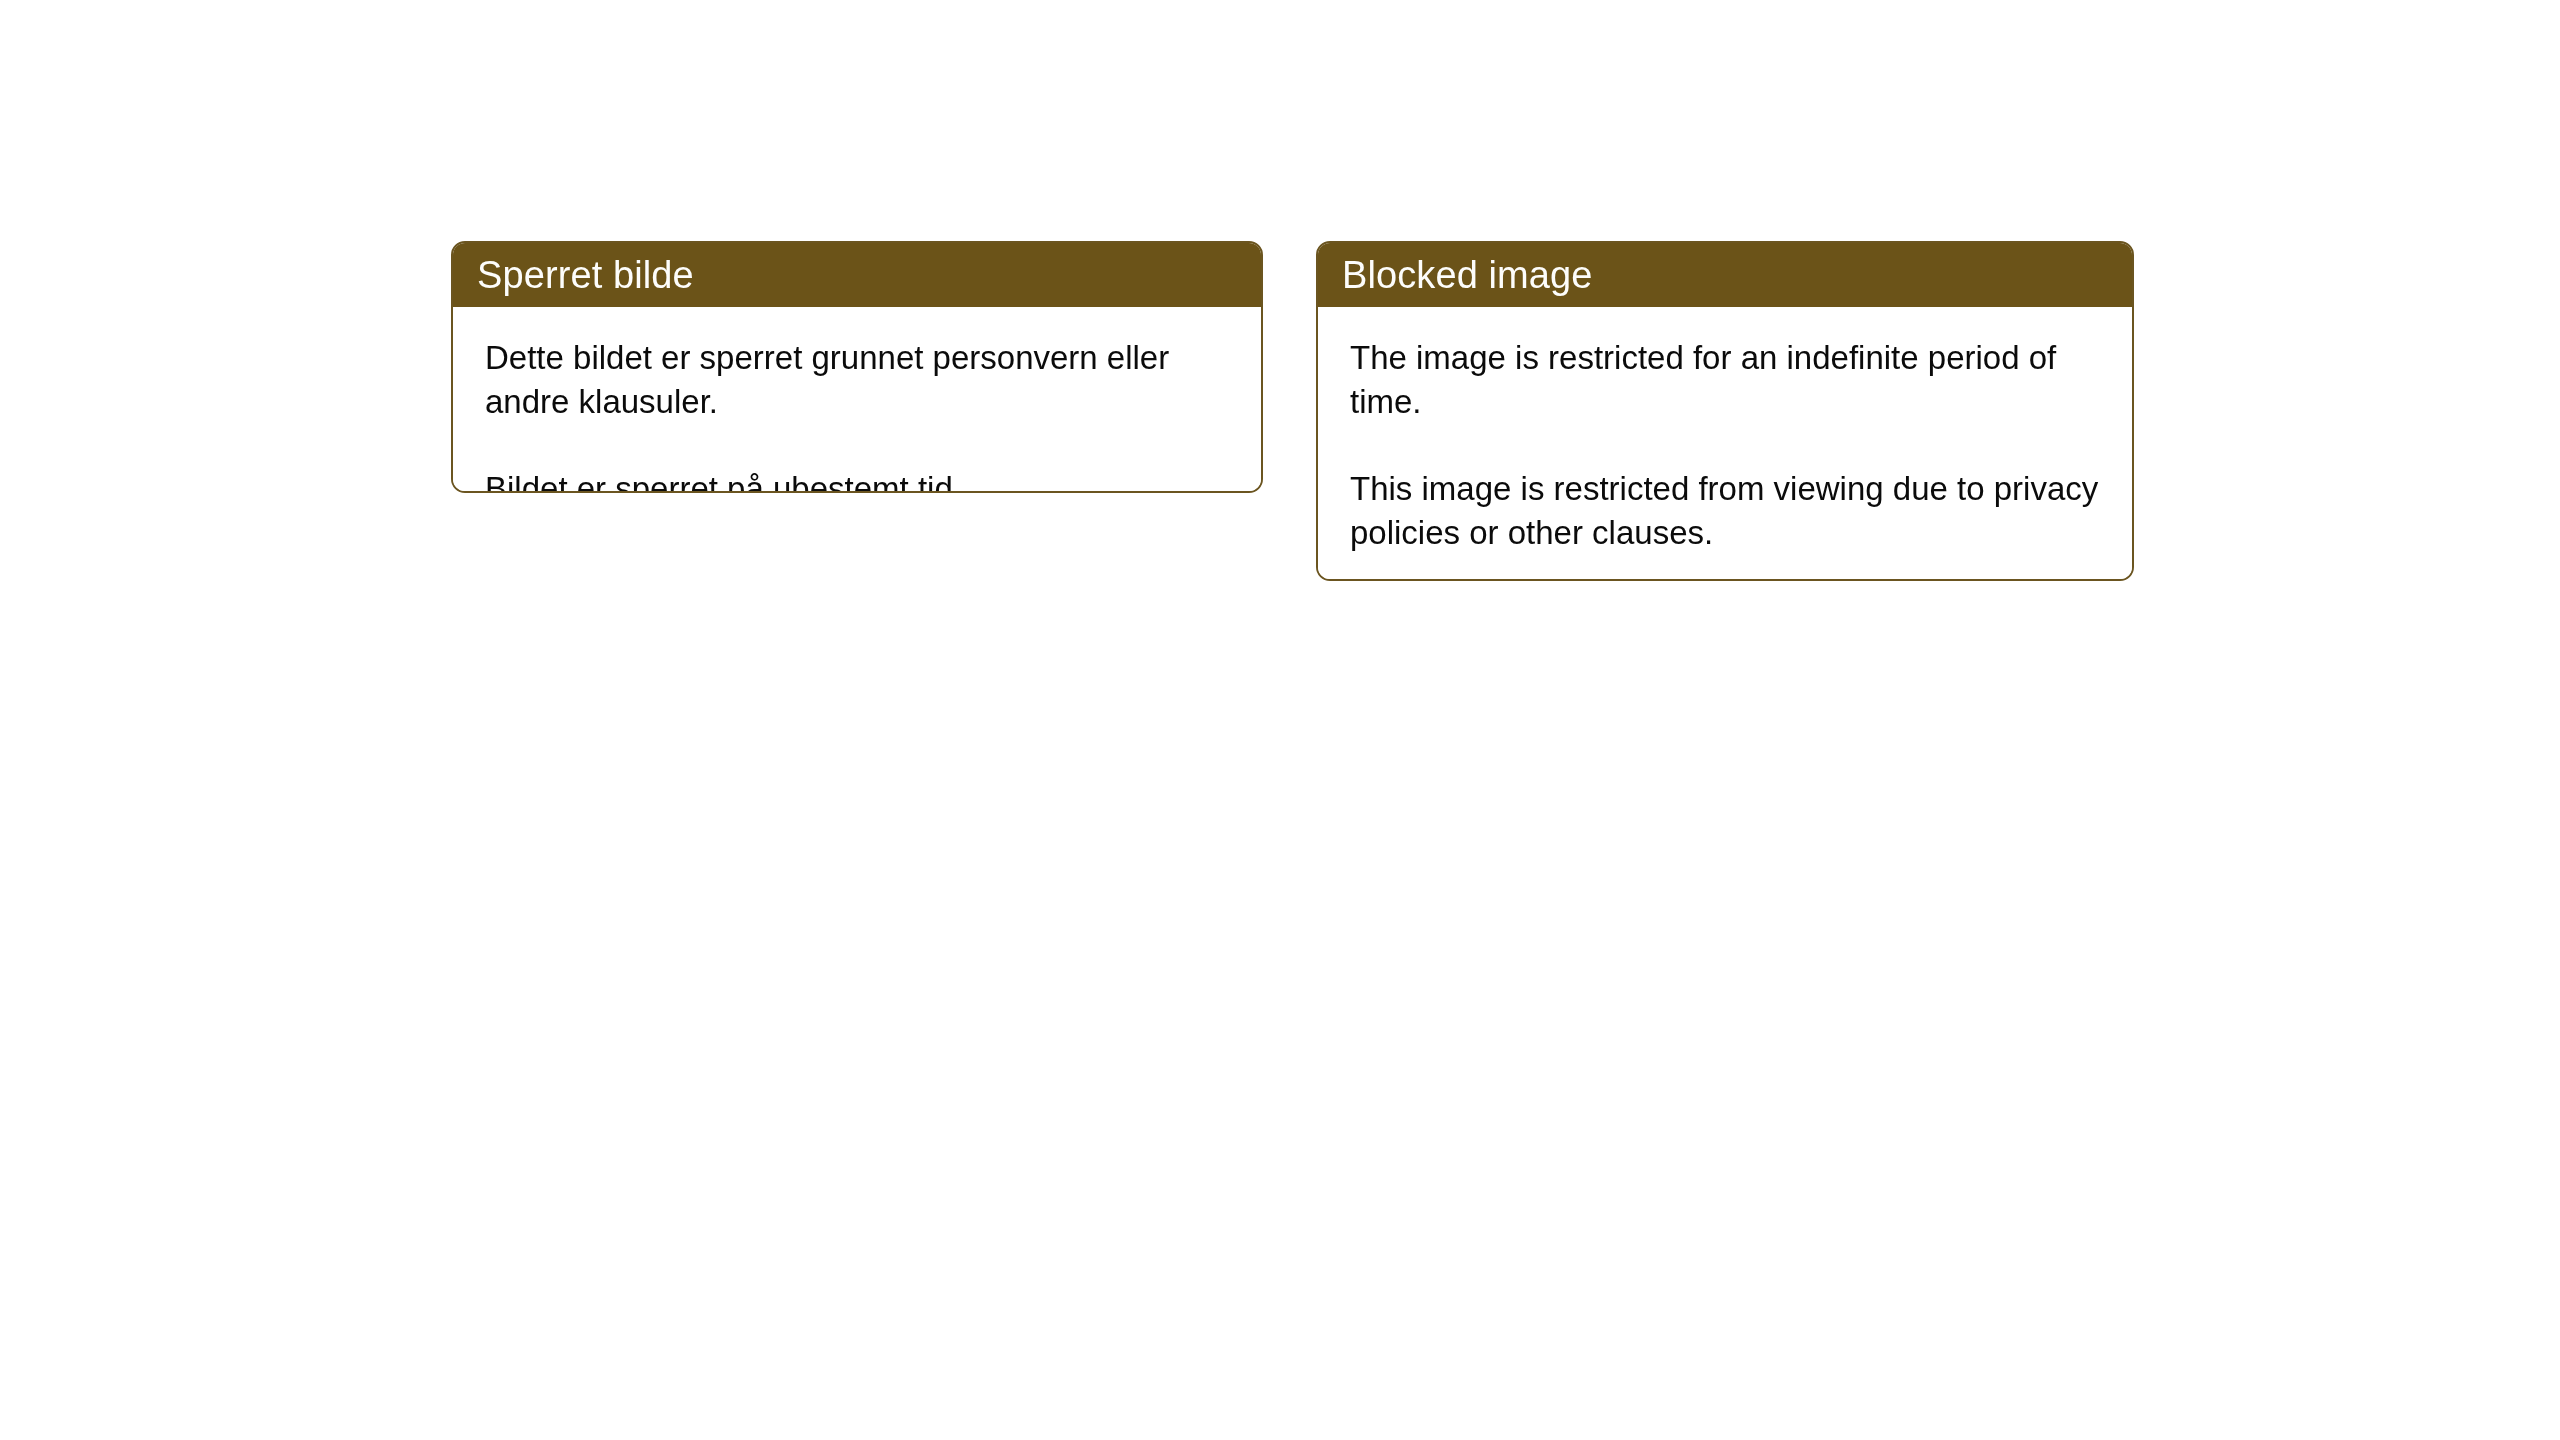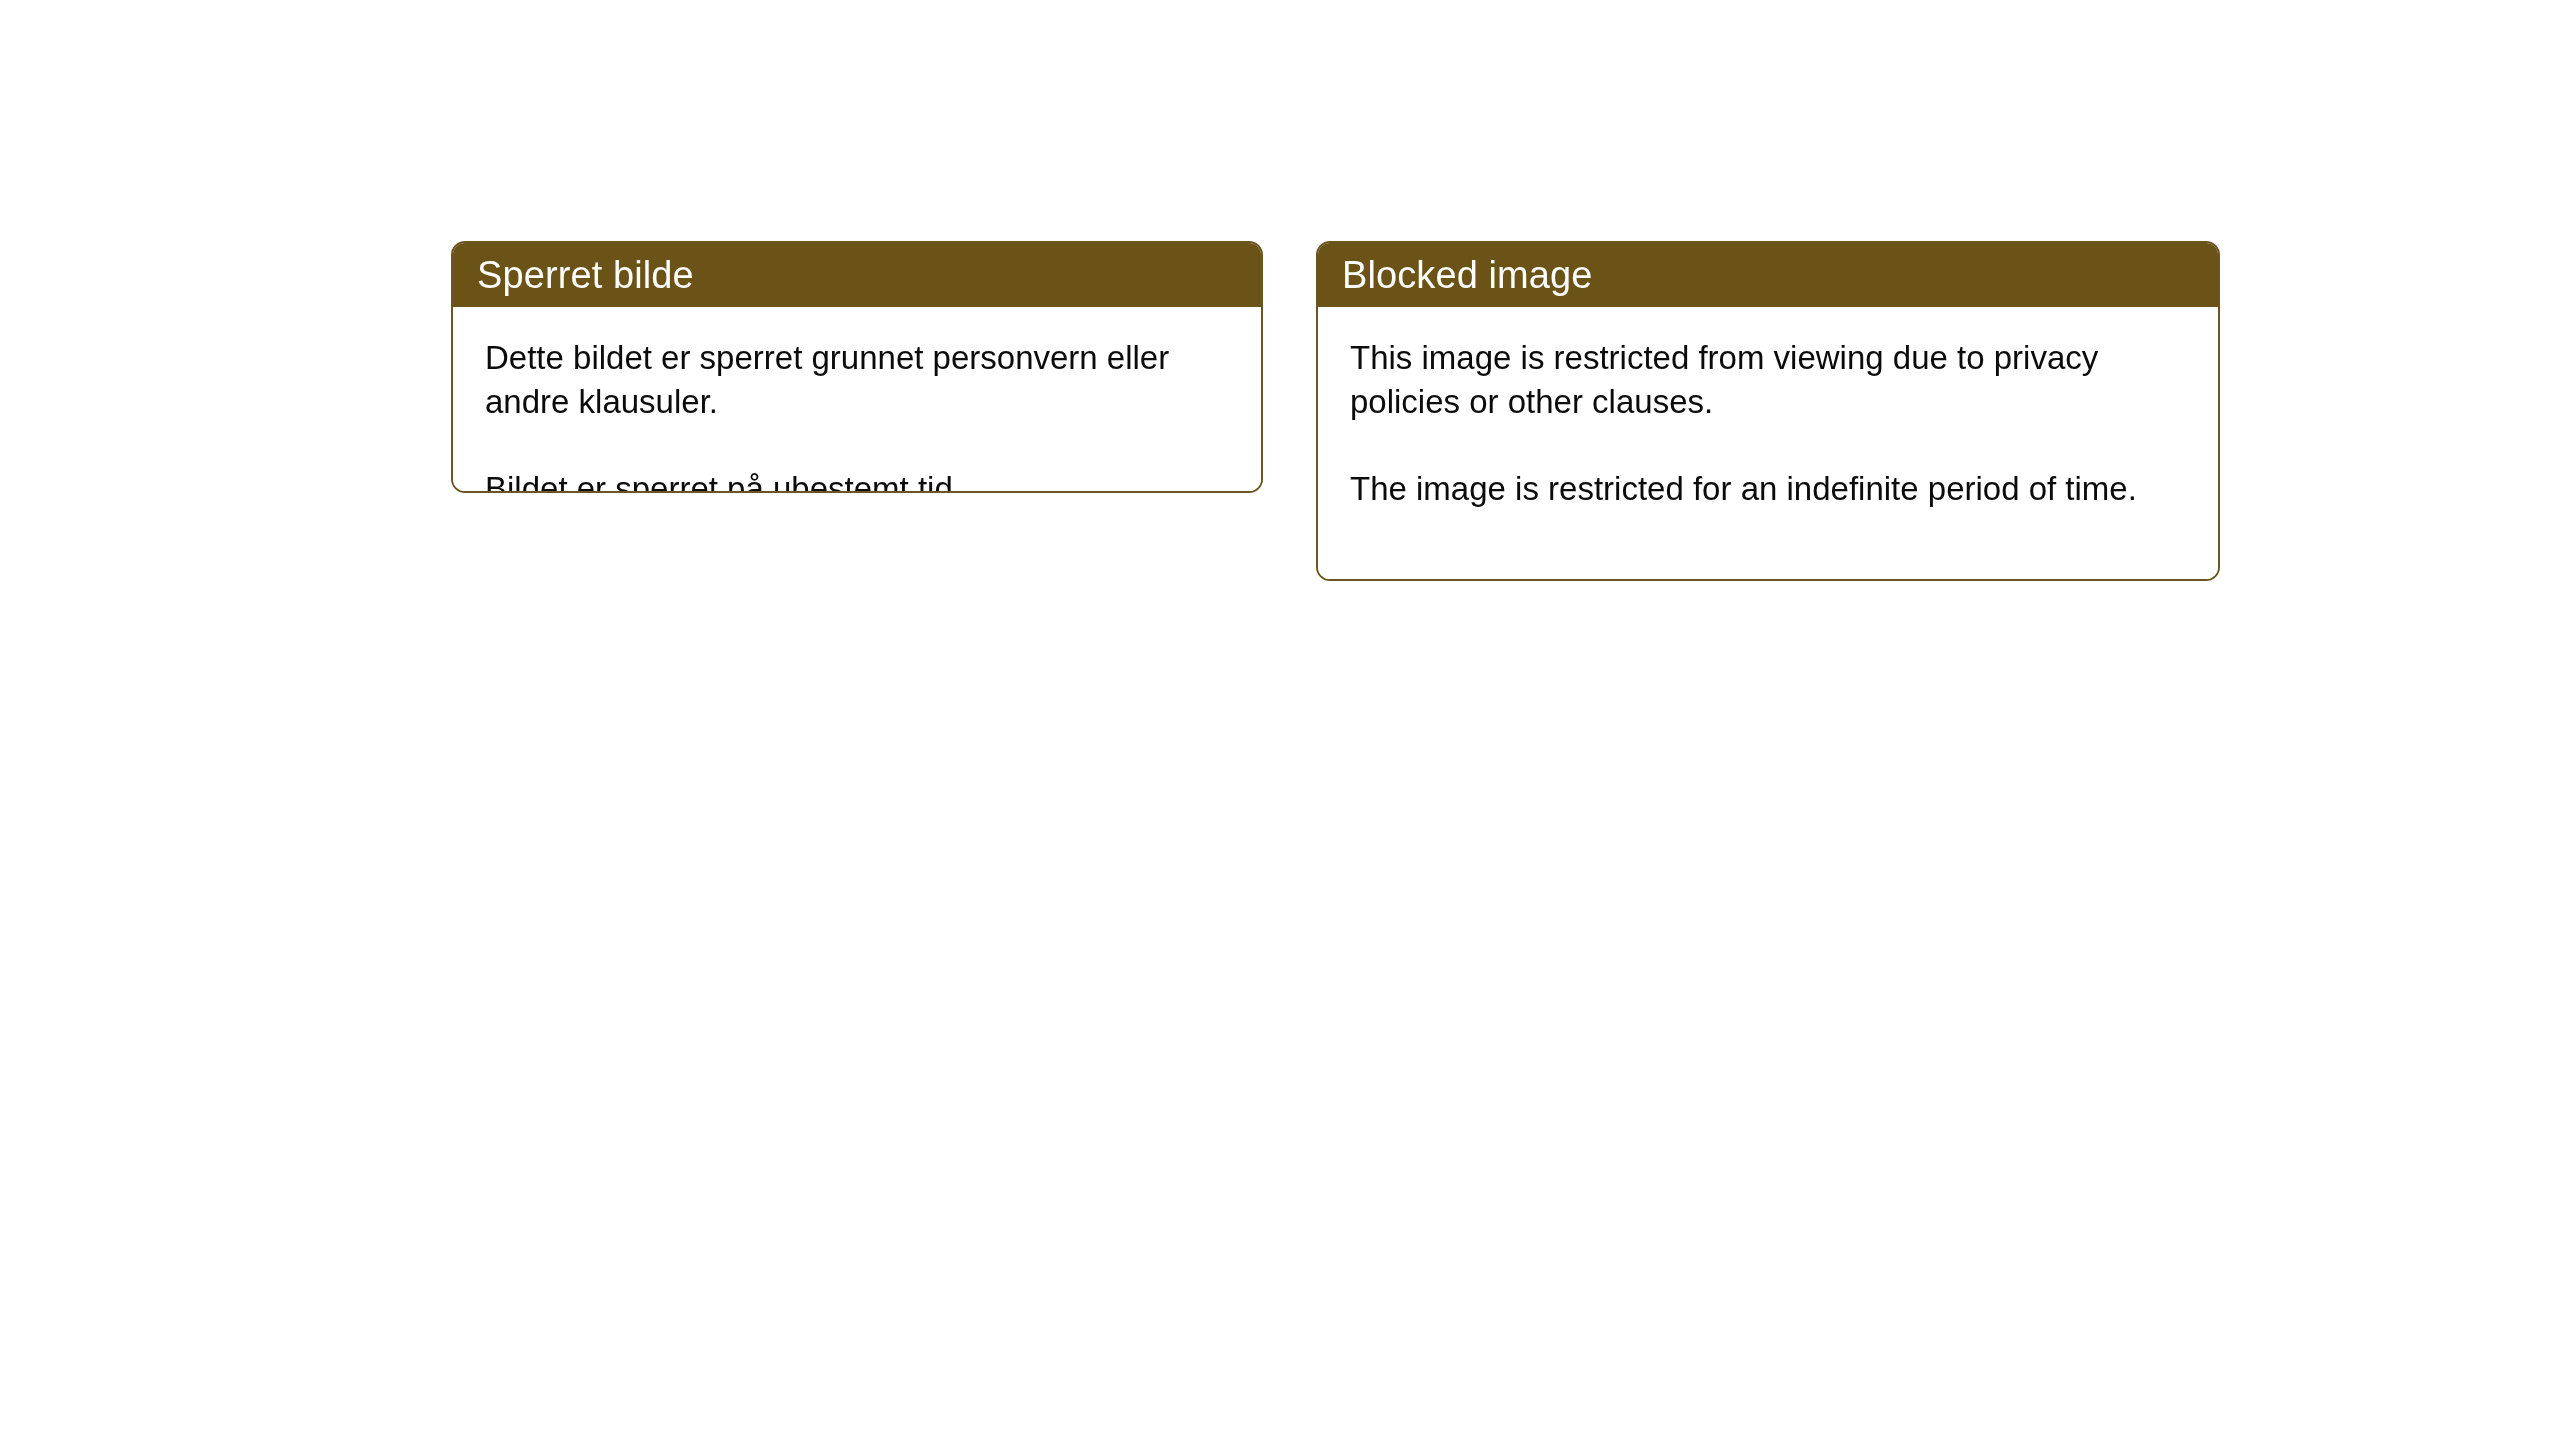"Blocked image" .notice-card.card-en { width: 904px -> 818px }
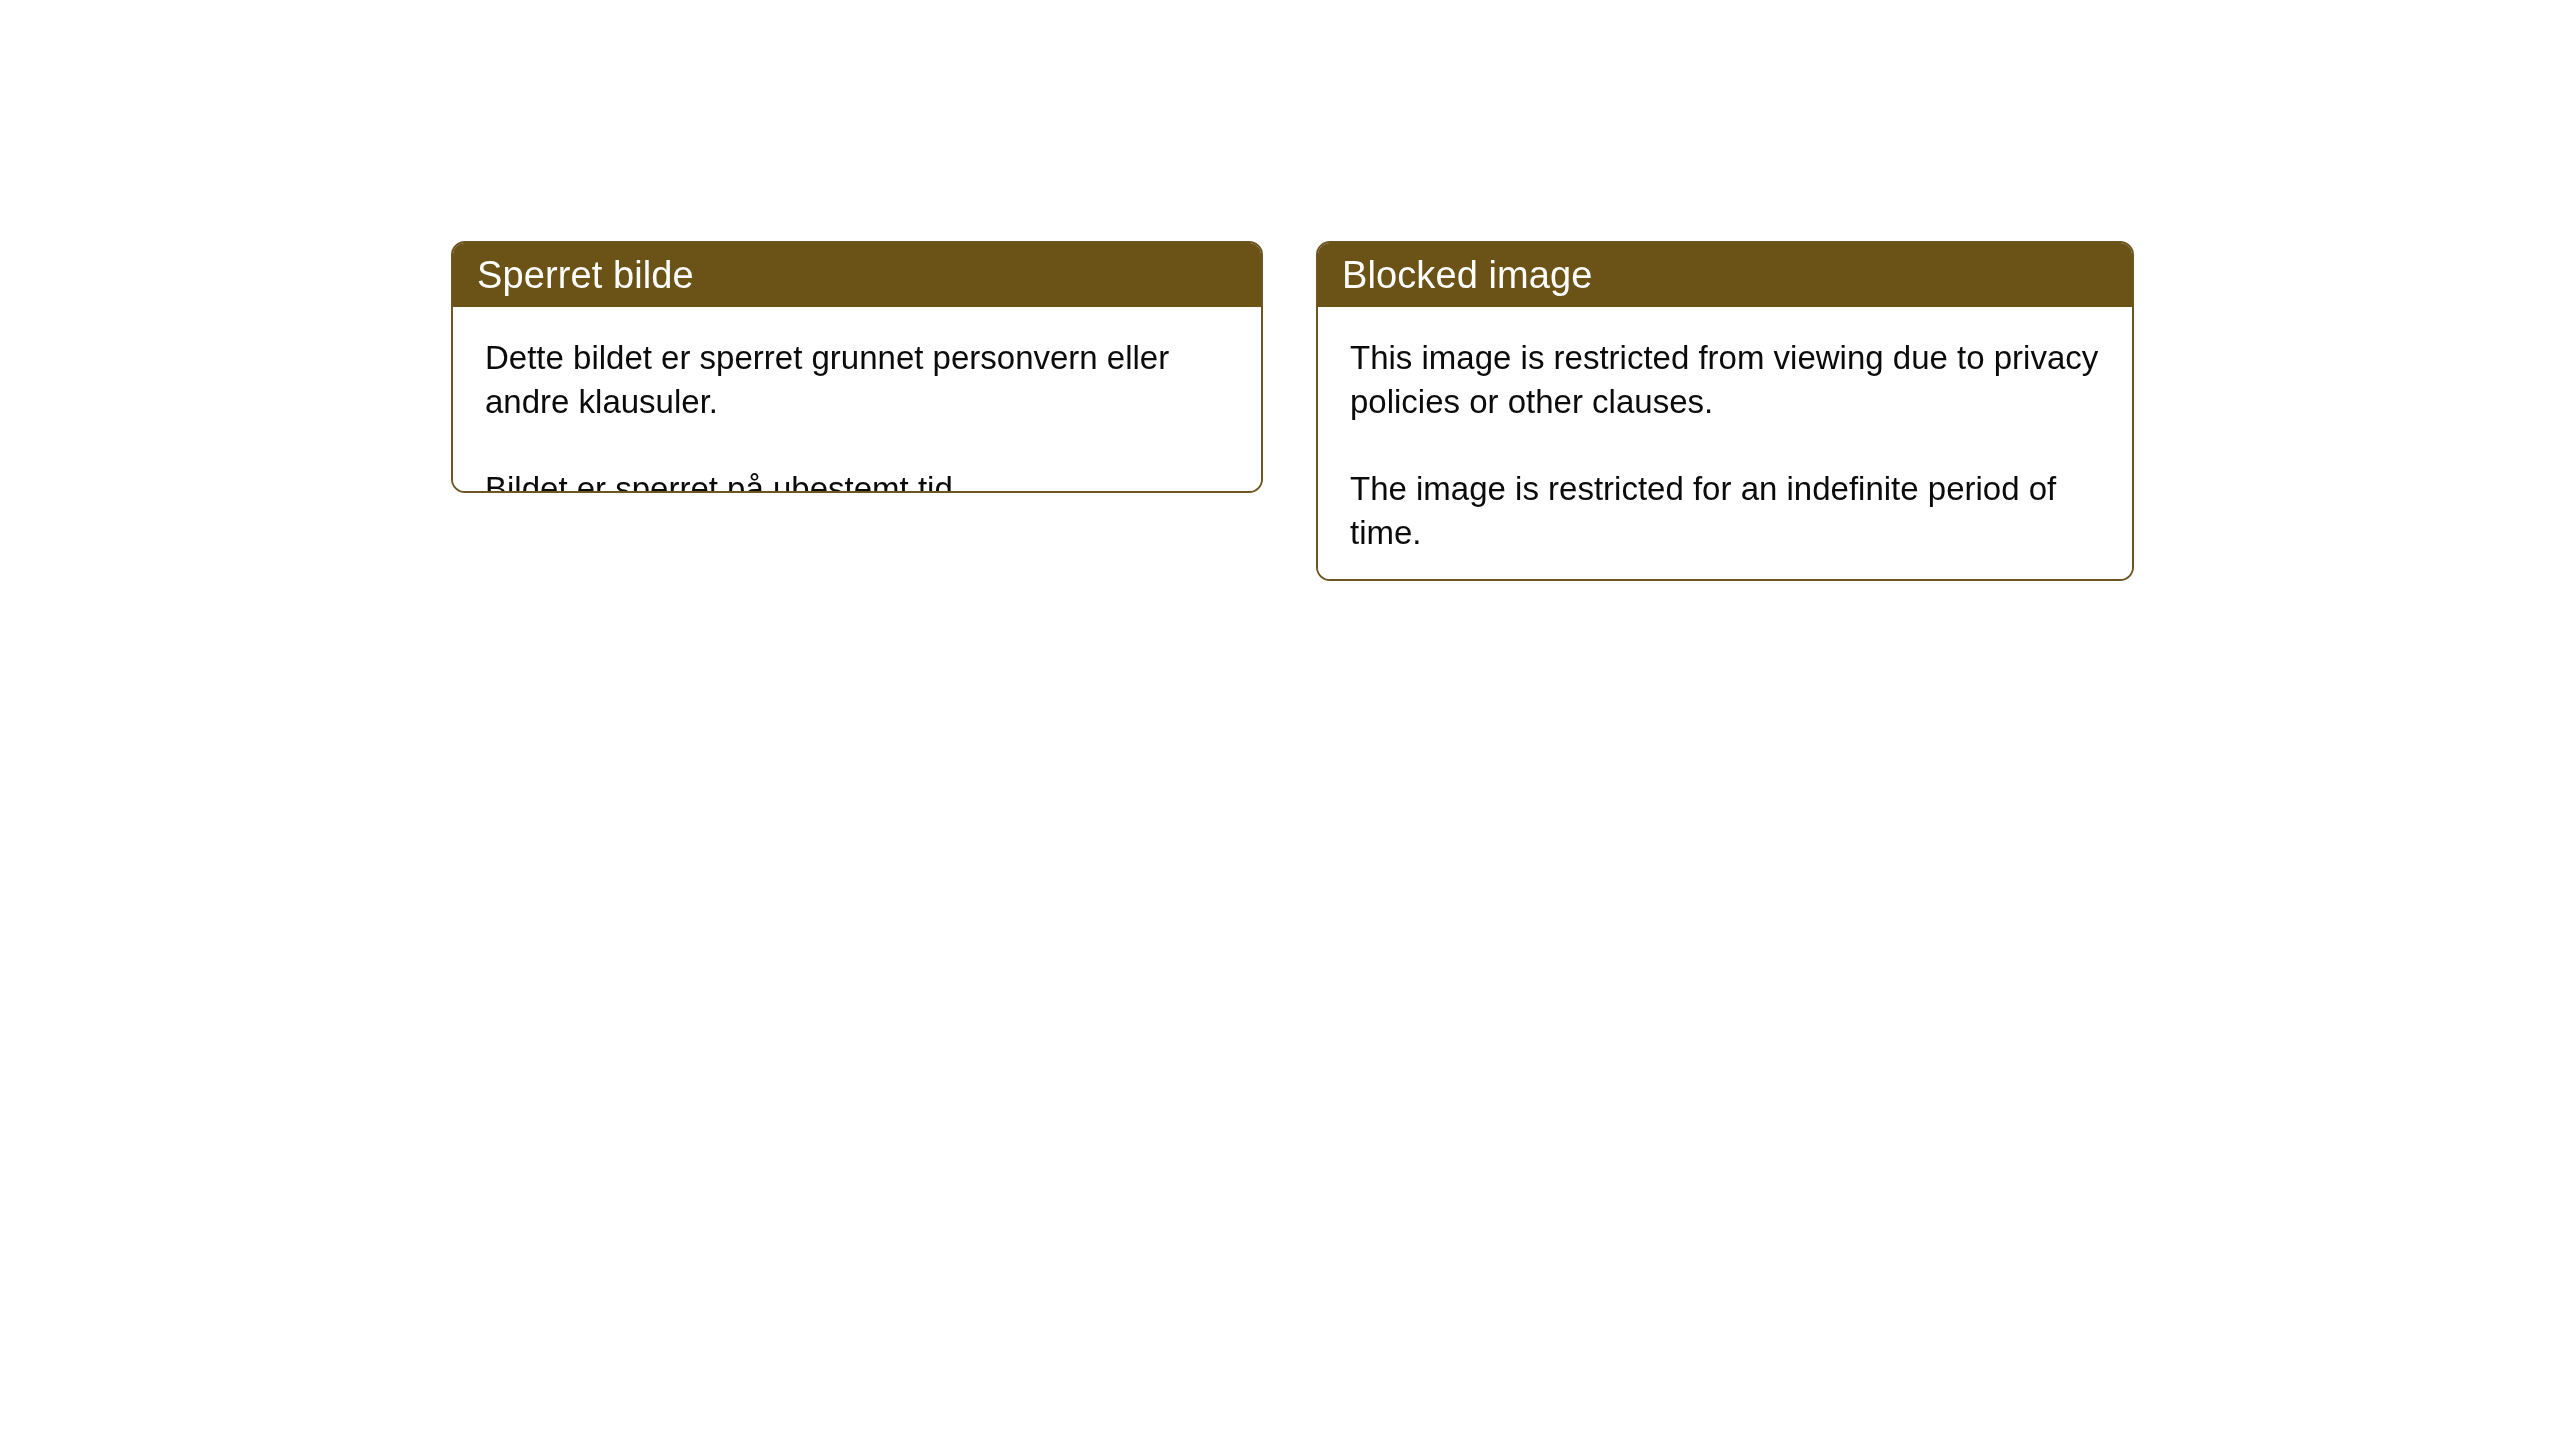"This image is restricted from" p.card-paragraph { order: before "The image is restricted for" -> after "The image is restricted for" }
